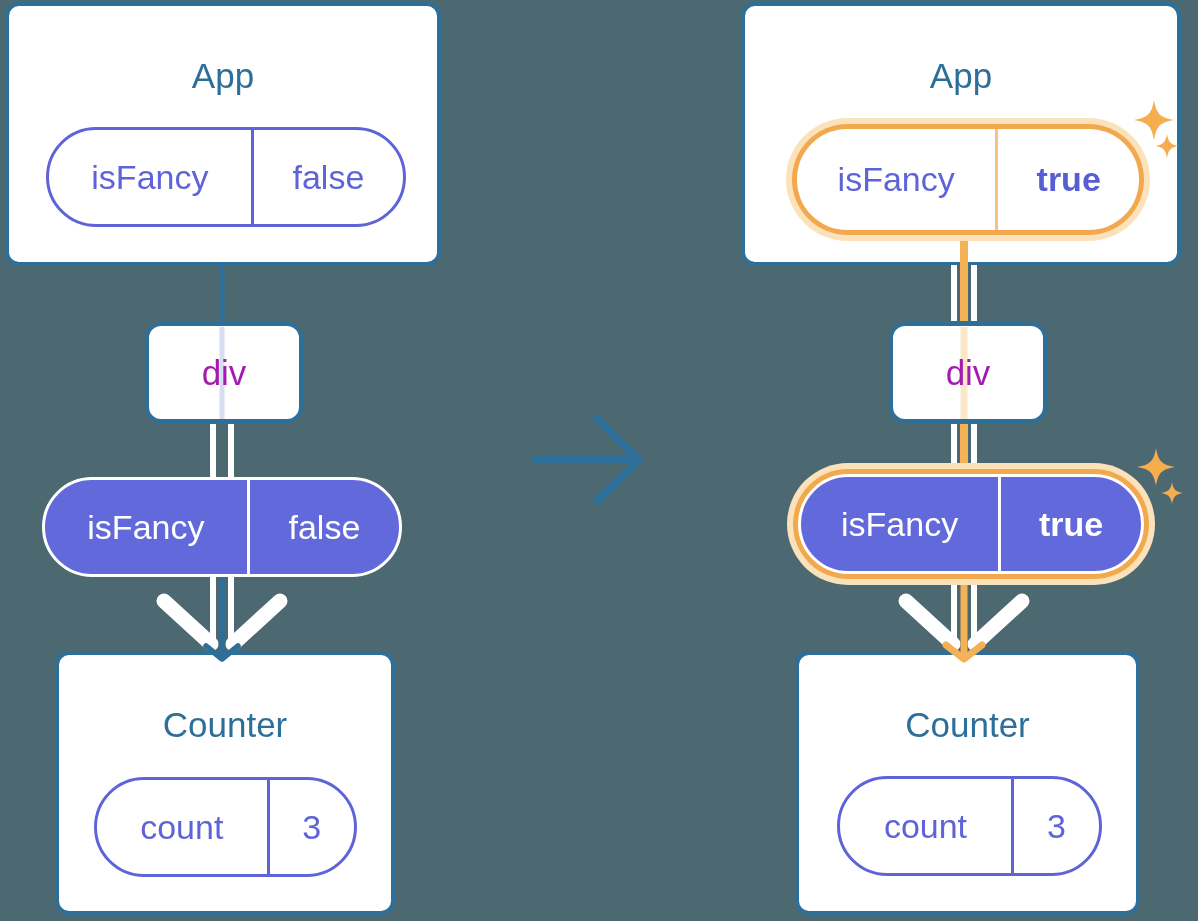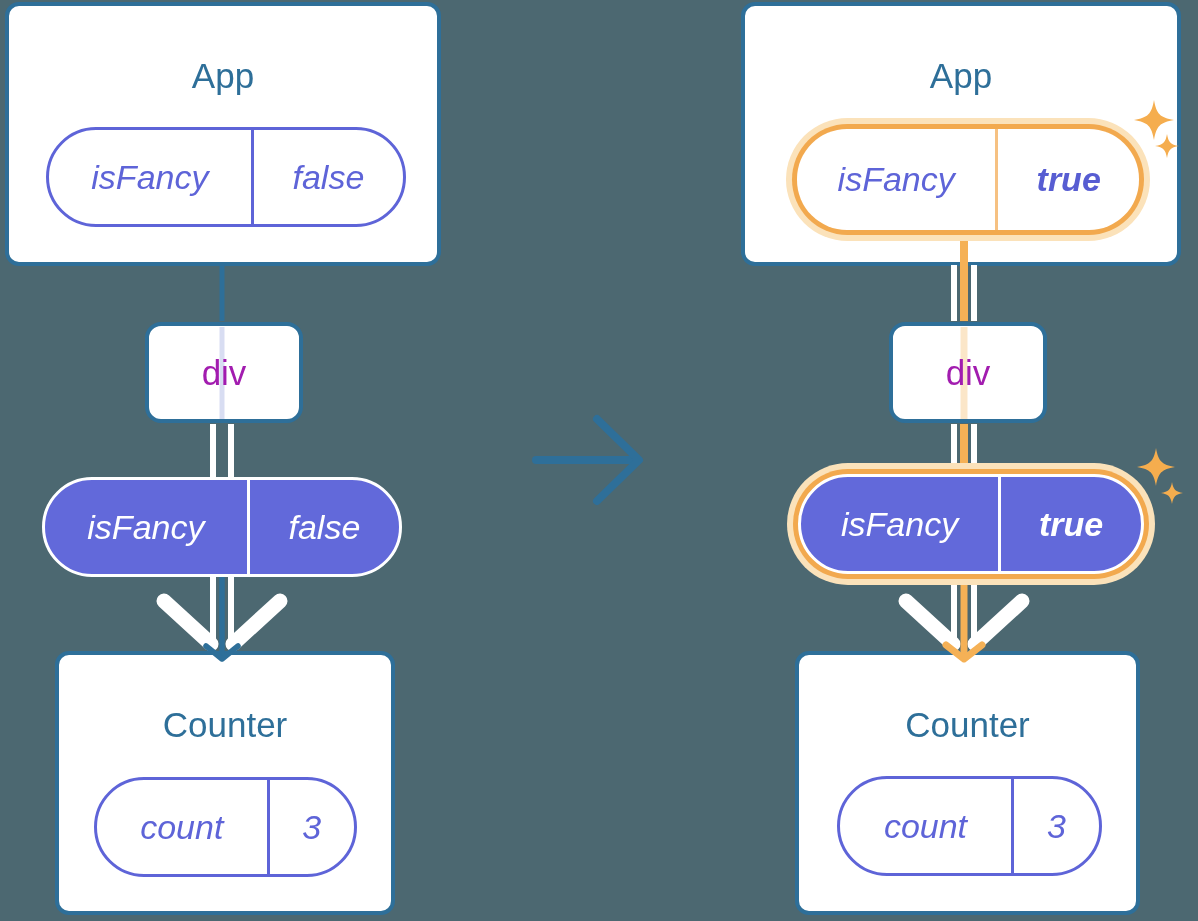"isFancy" .pill { font-style: italic -> none }
